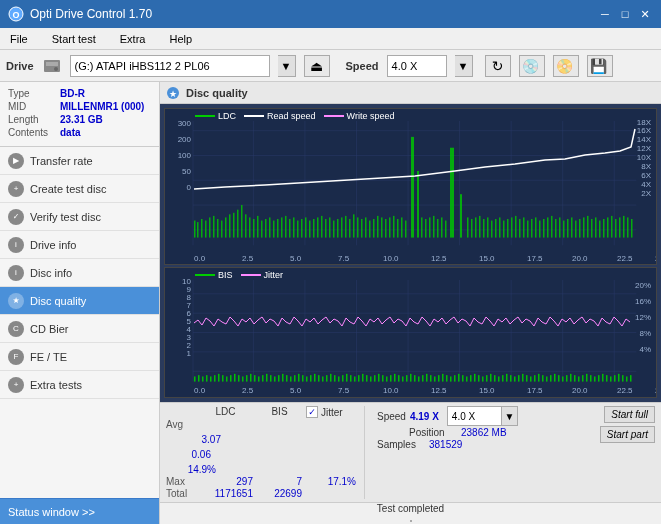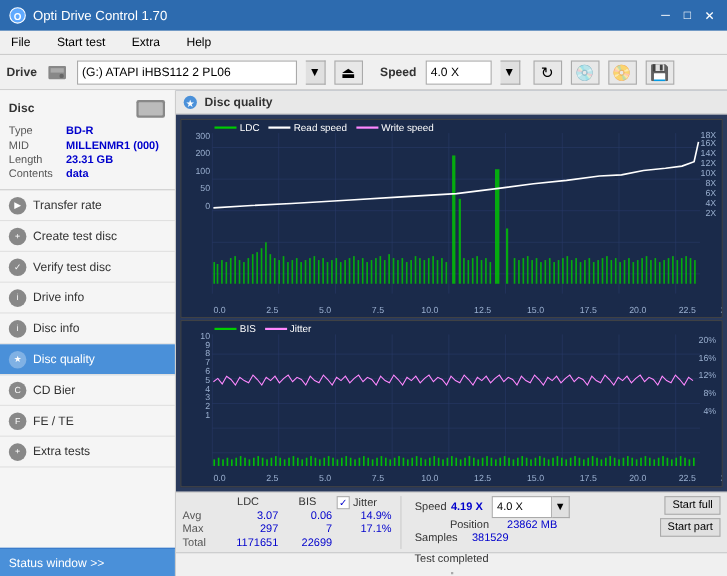"Disc" div.disc-info-header { html: <div> <span>Disc</span> <svg> <rect></rect> <rect></rect> </svg> </div> -> none }
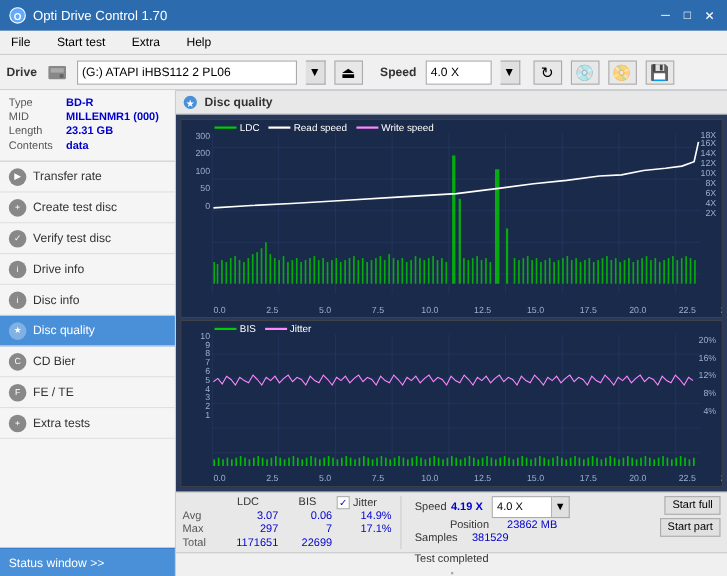"Start full" .btn-start { font-style: none -> italic }
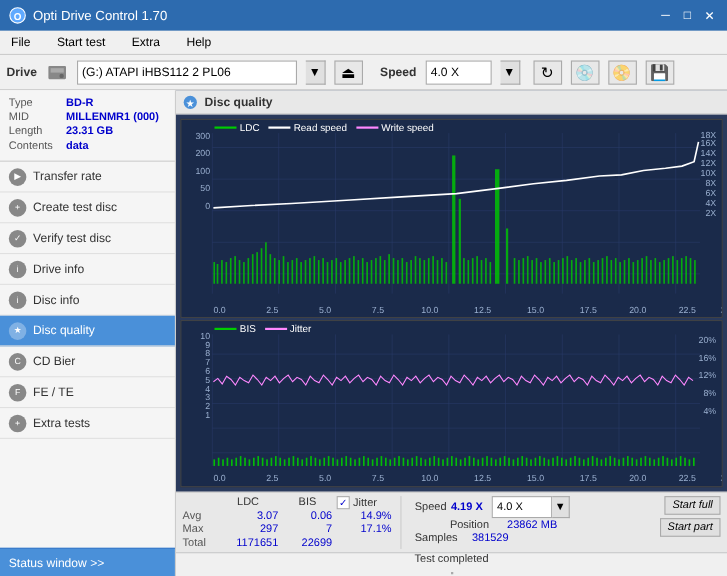"Avg" div { flex-direction: none -> column }
